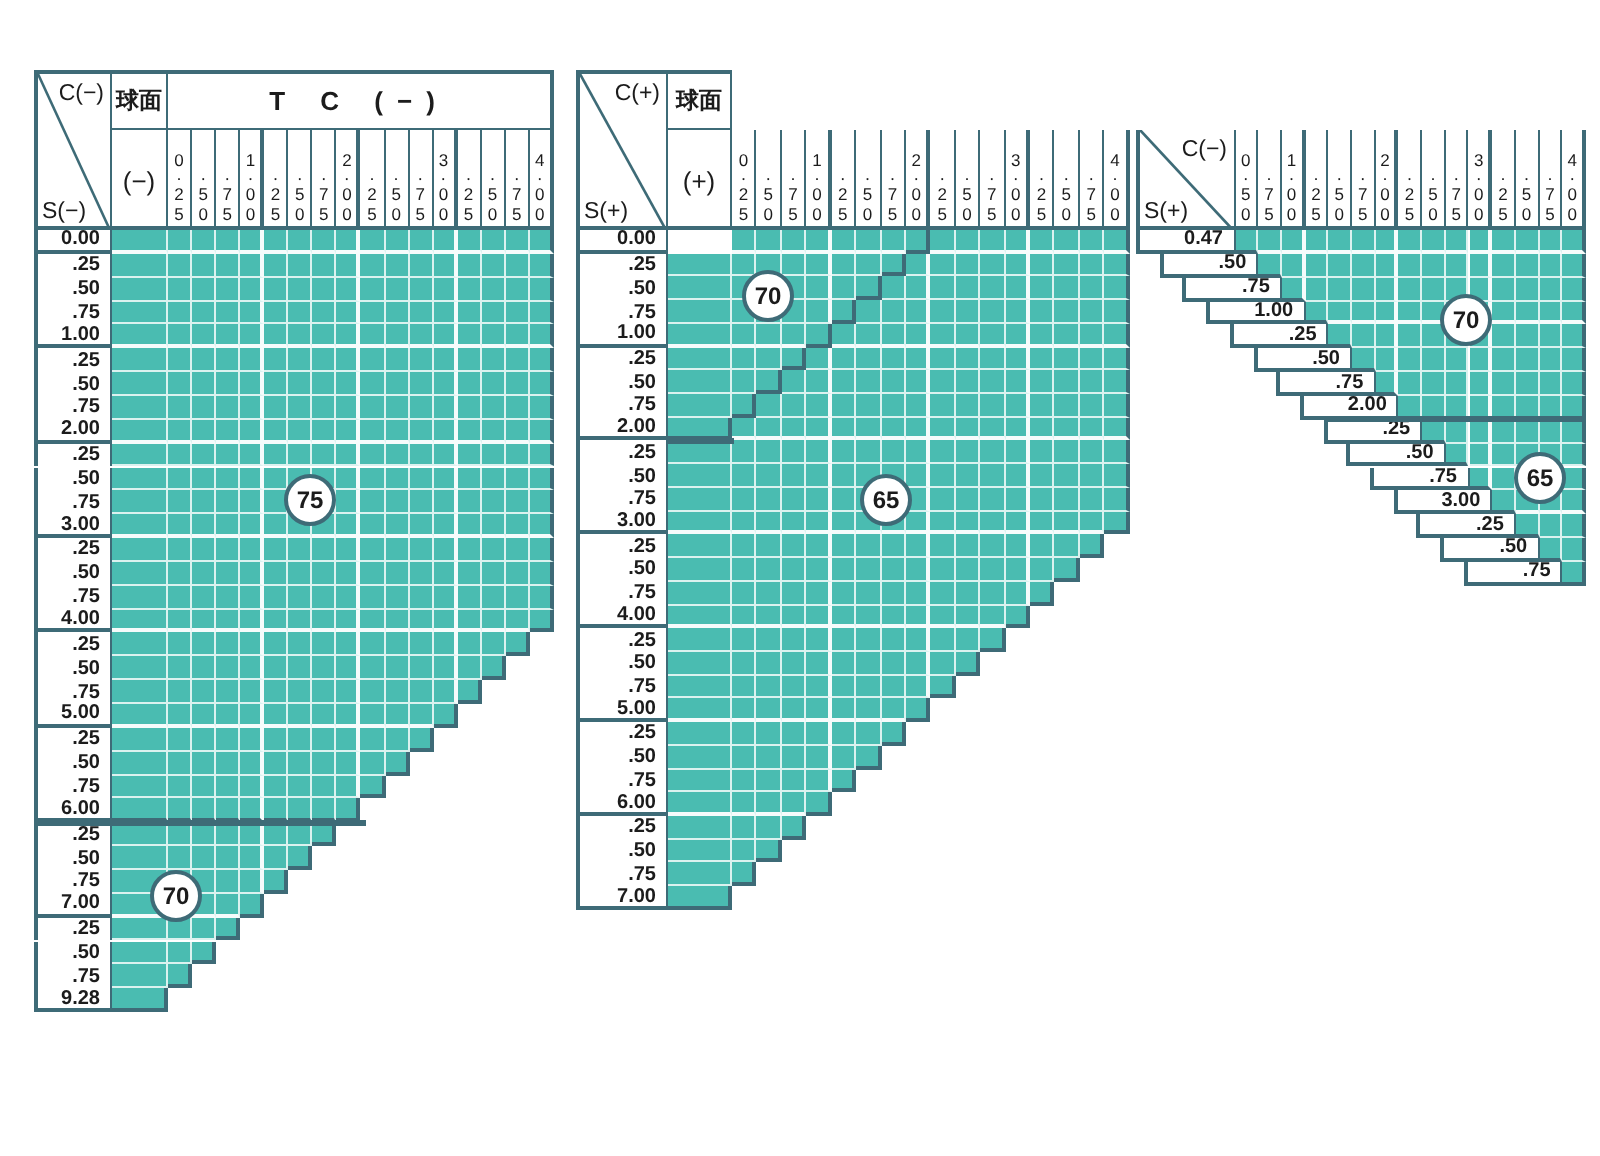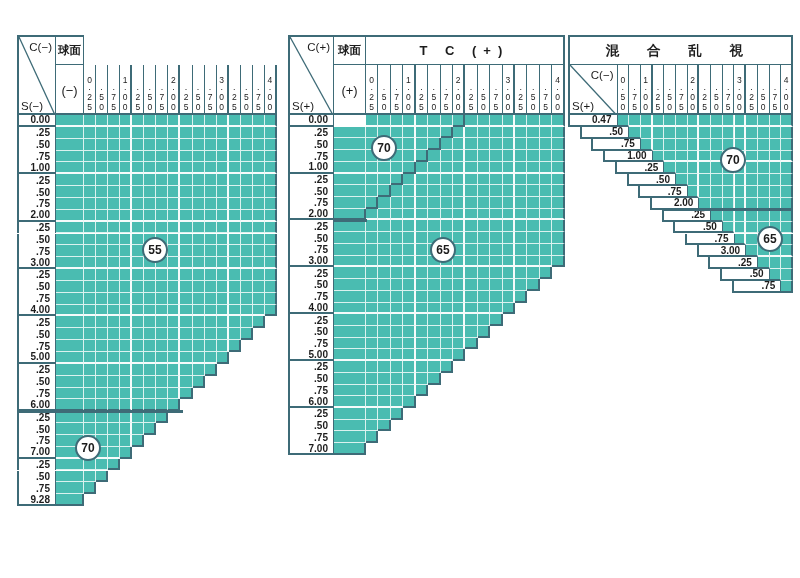"T C (−)" div { html: none -> <div>T C (−)</div> }
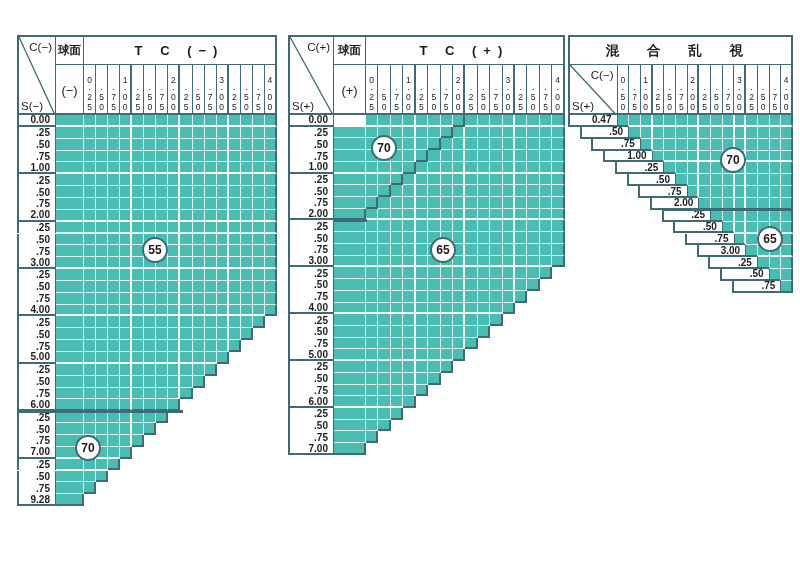"T C (+)" div { html: <div>T C (+)</div> -> none }
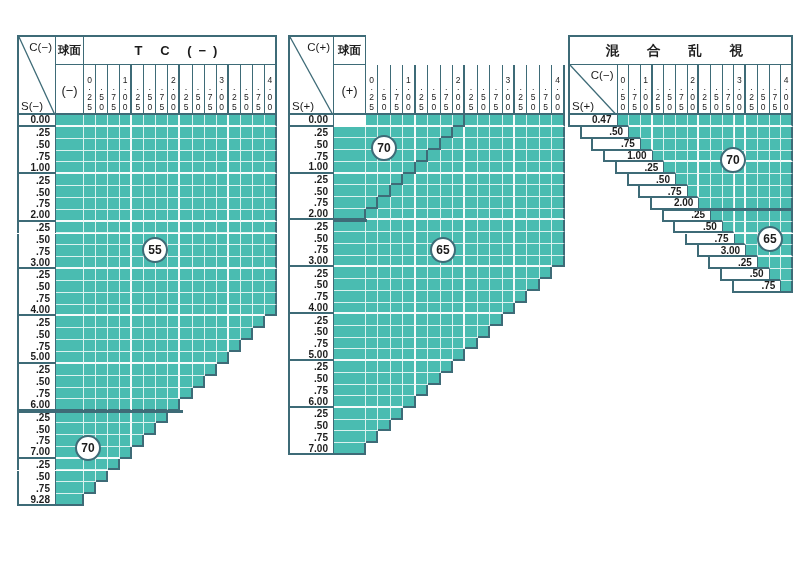"混 合 乱 視" div { html: <div>混 合 乱 視</div> -> none }
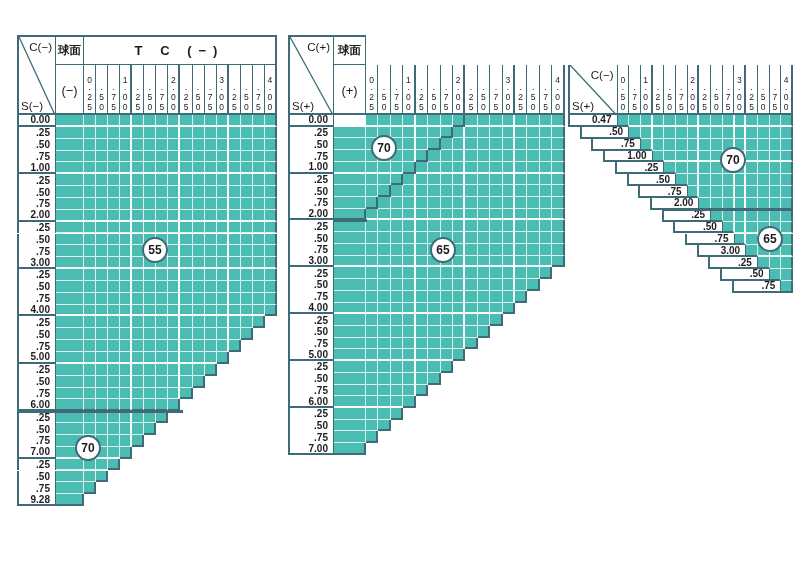"55" div { text: 55 -> 75 }
